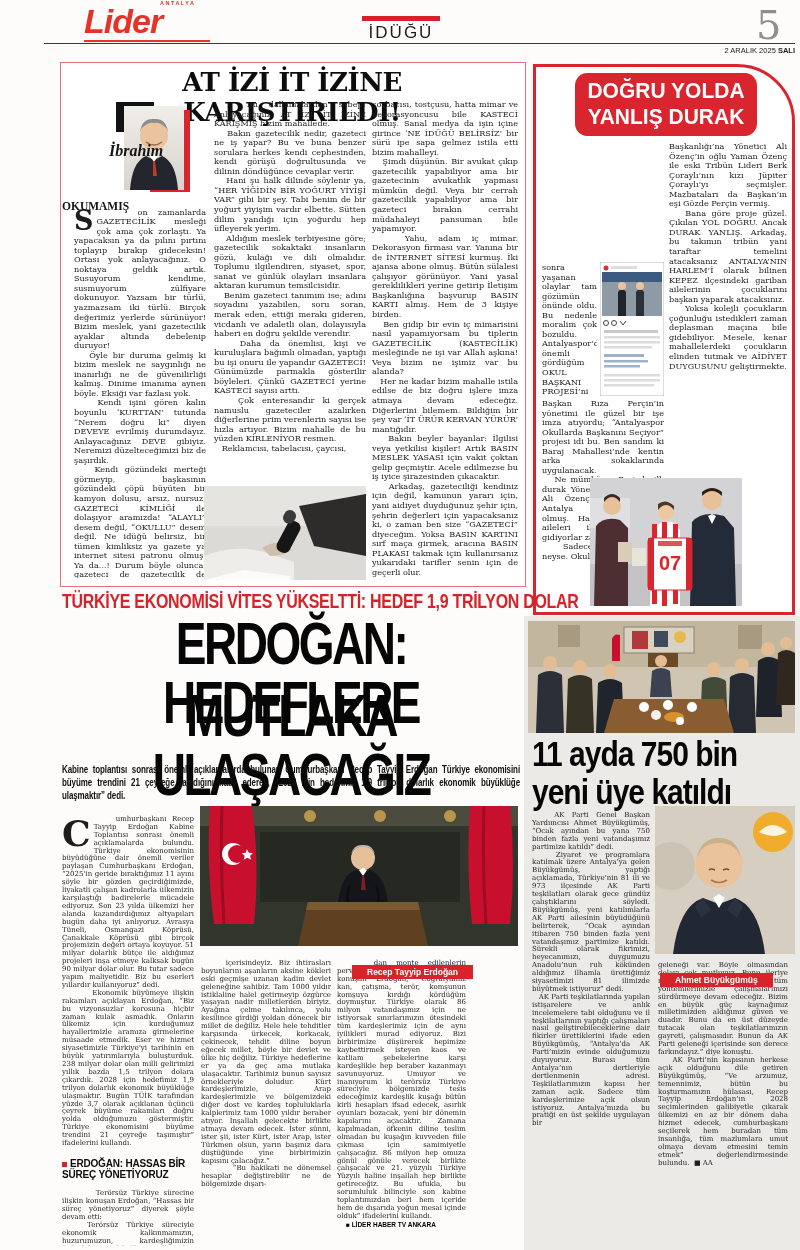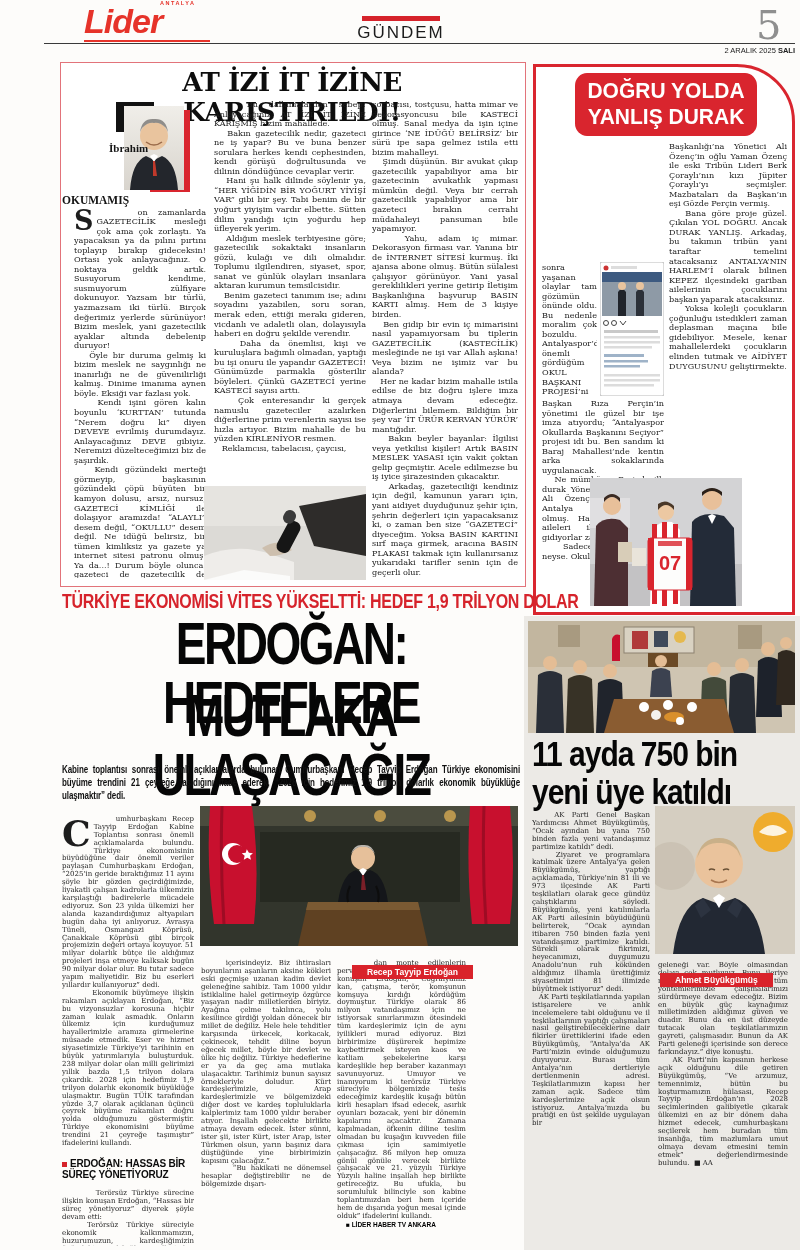"GÜNDEM" div.abs { text: GÜNDEM -> İDÜĞÜ }
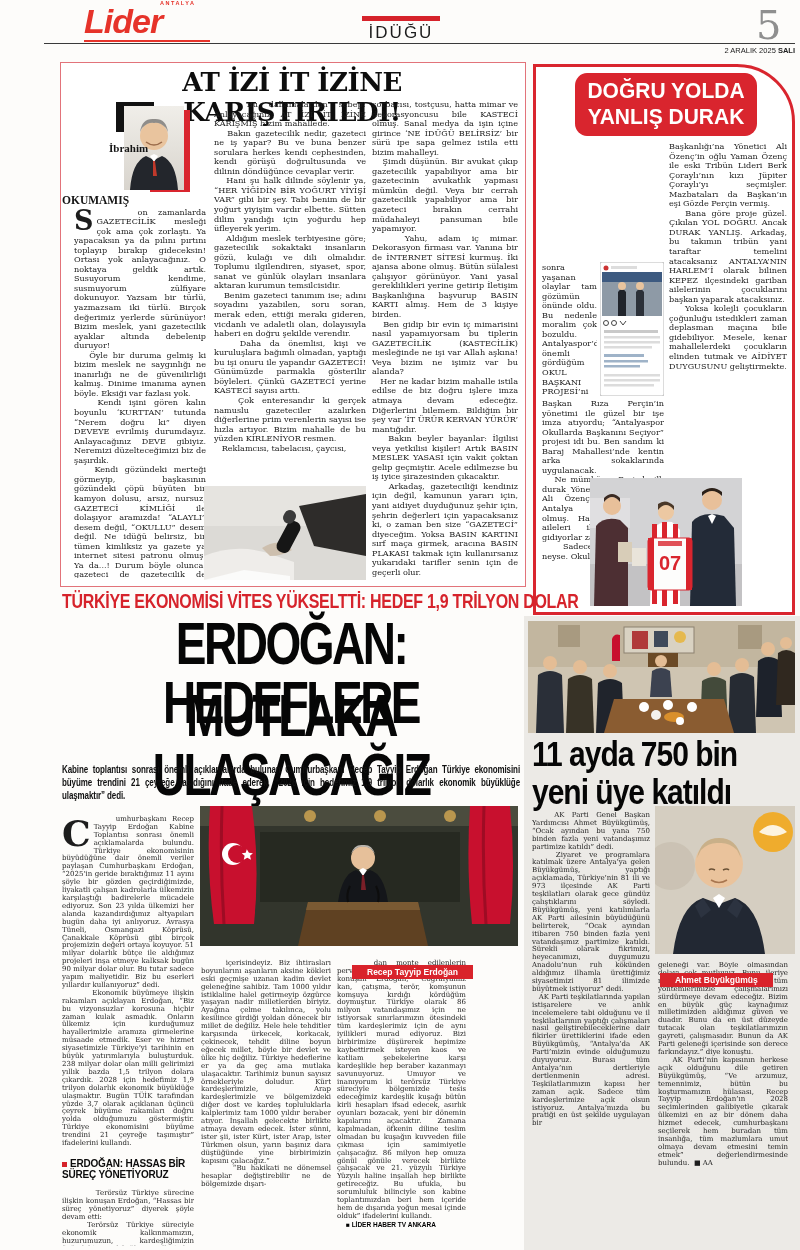"İbrahim" .author-first { font-size: 11px -> 16px; font-style: none -> italic }
